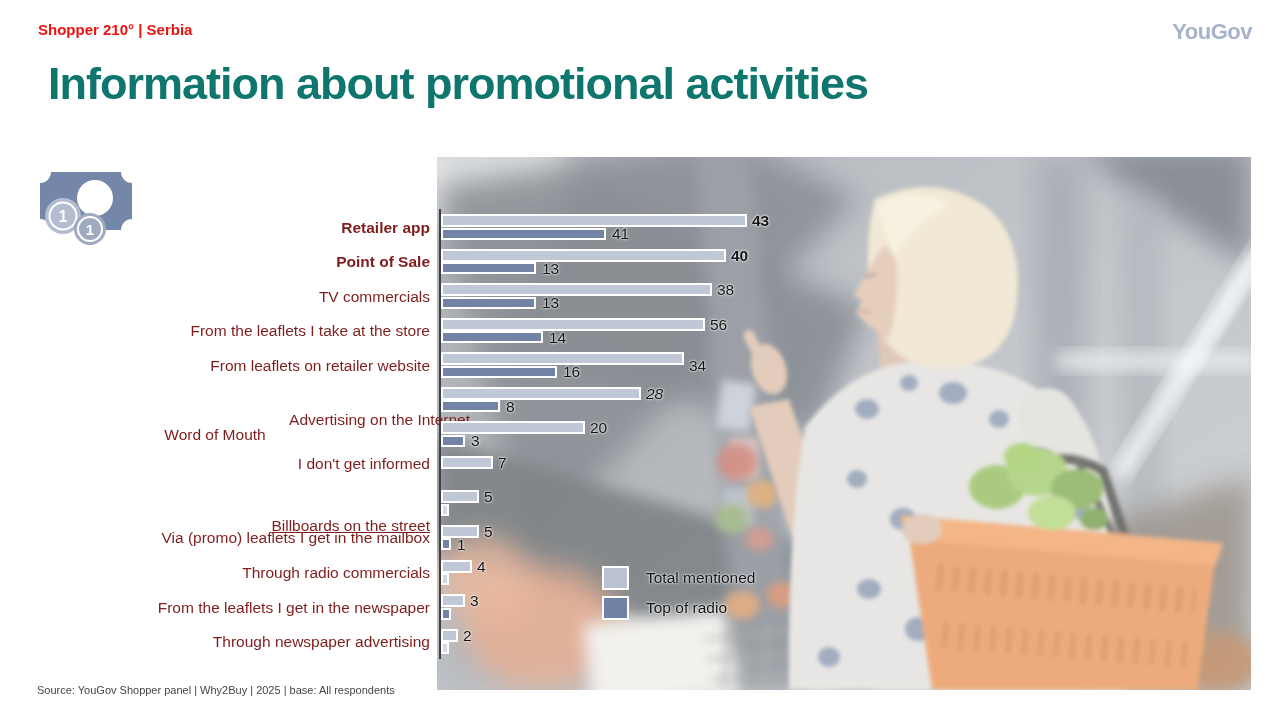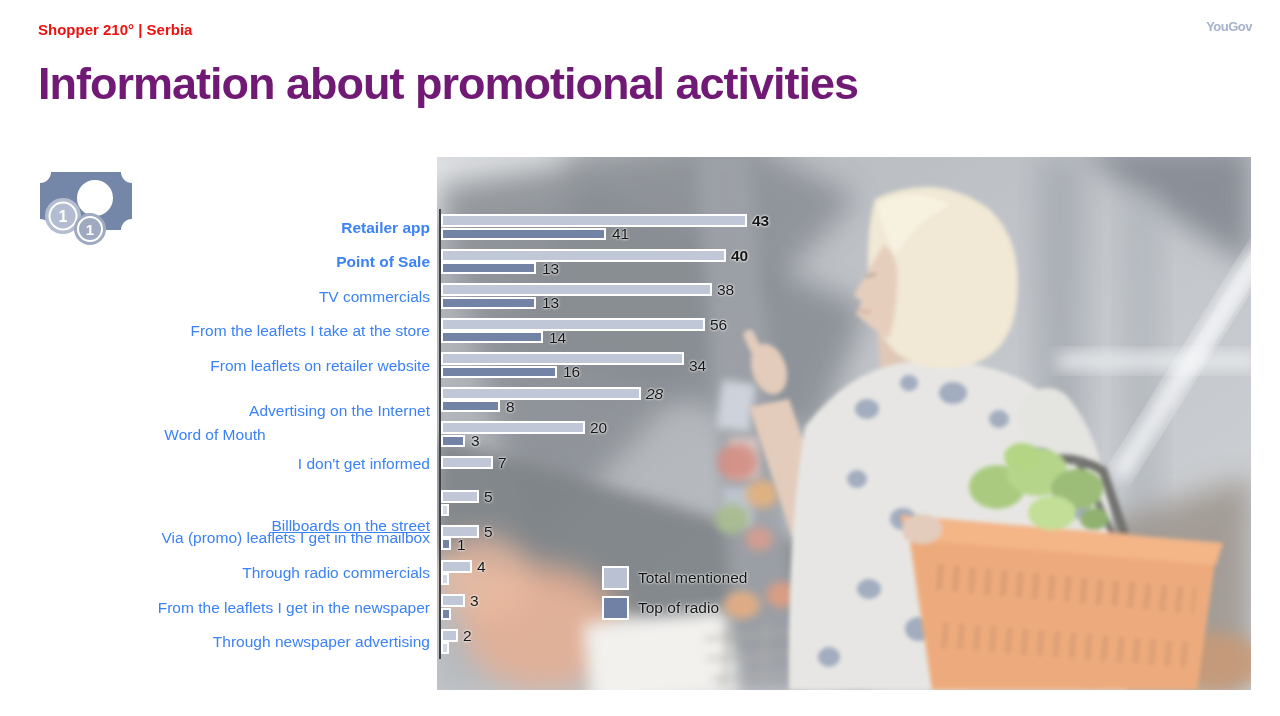"YouGov" .logo { font-size: 13px -> 22px }
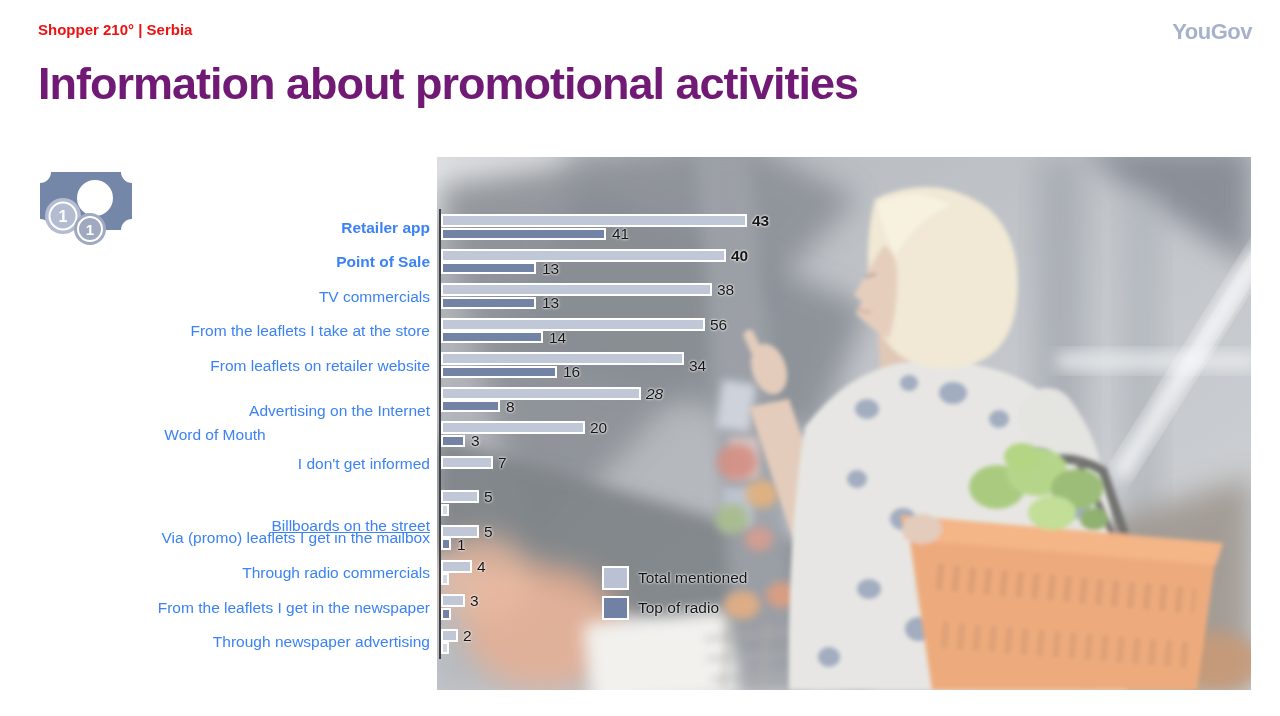"Information about promotional activities" .title { color: #701a75 -> #0f766e; left: 38px -> 48px }
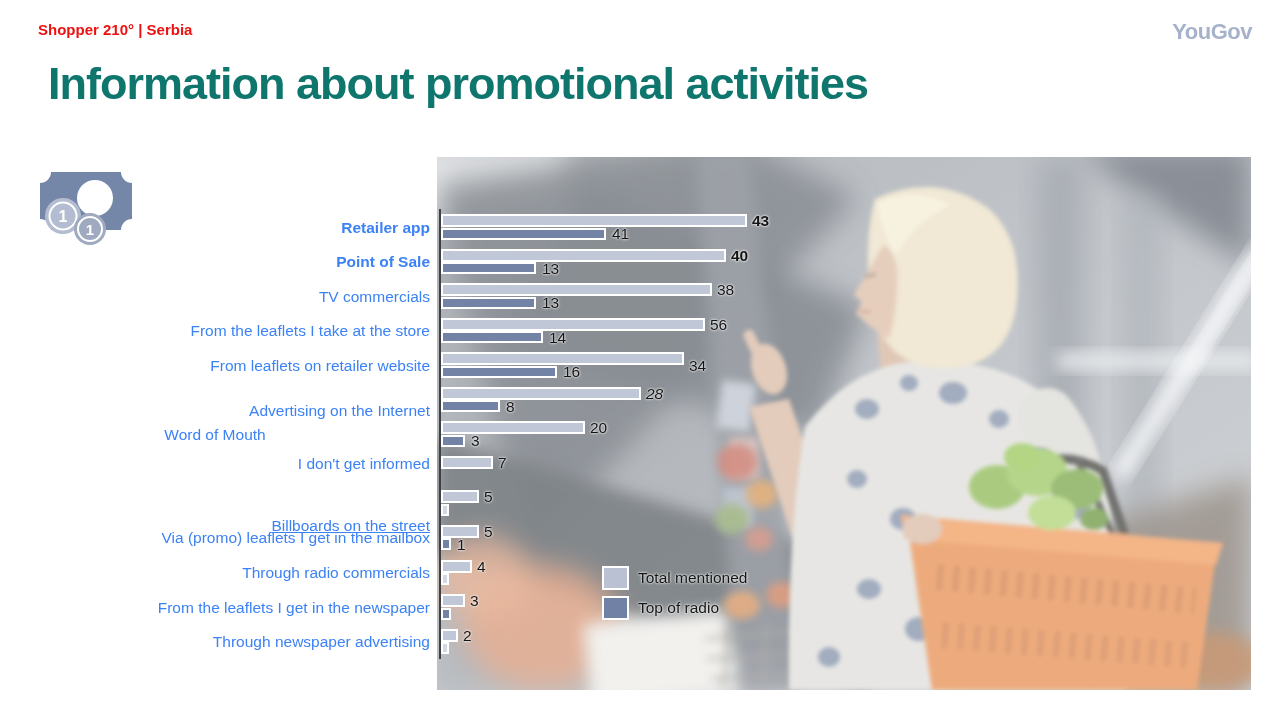"Retailer app" .cat-label { color: #3b82f6 -> #7f1d1d }
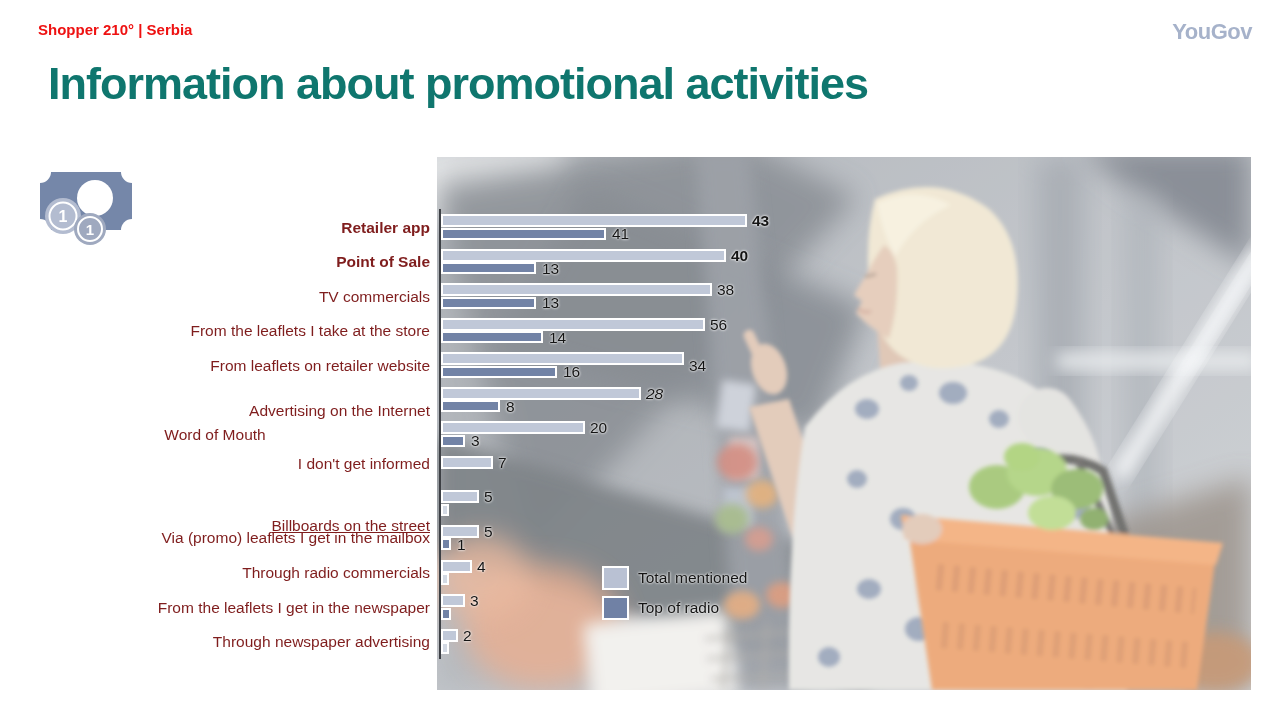"Advertising on the Internet" div.cat-label { padding-left: none -> 40px; top: 401px -> 410px }
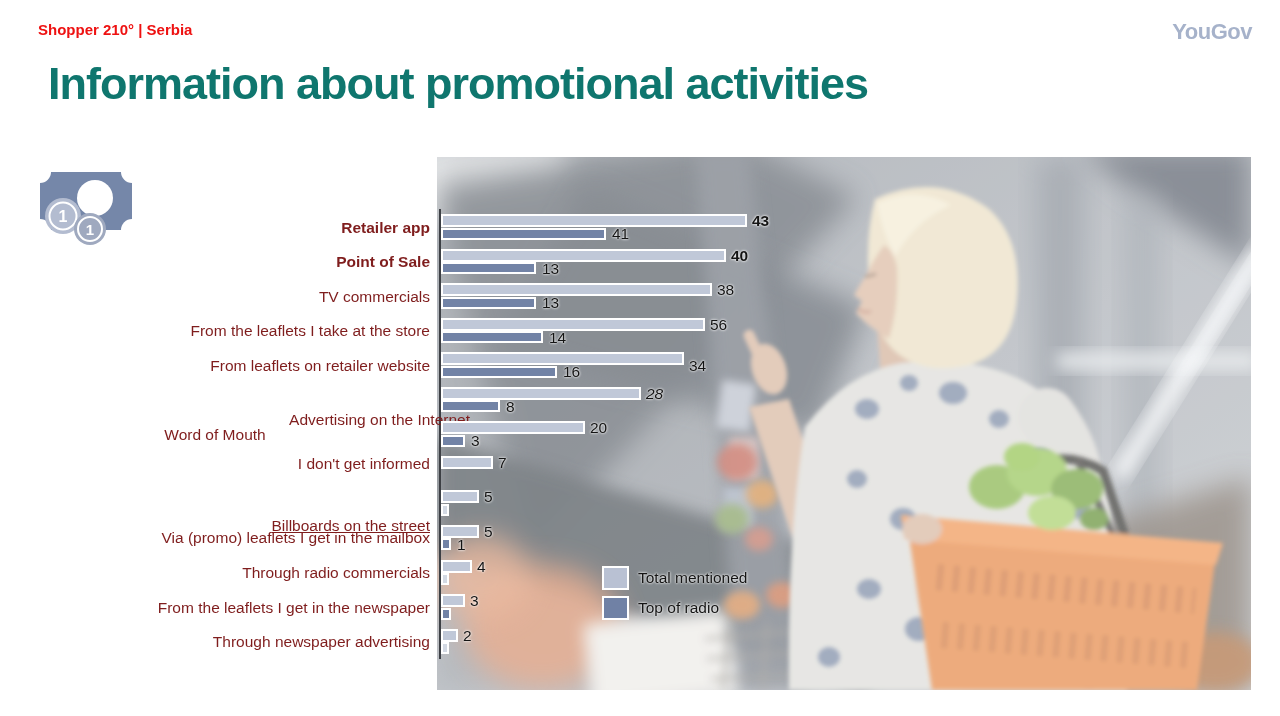"Total mentioned" .legend-label { margin-left: 9px -> 17px }
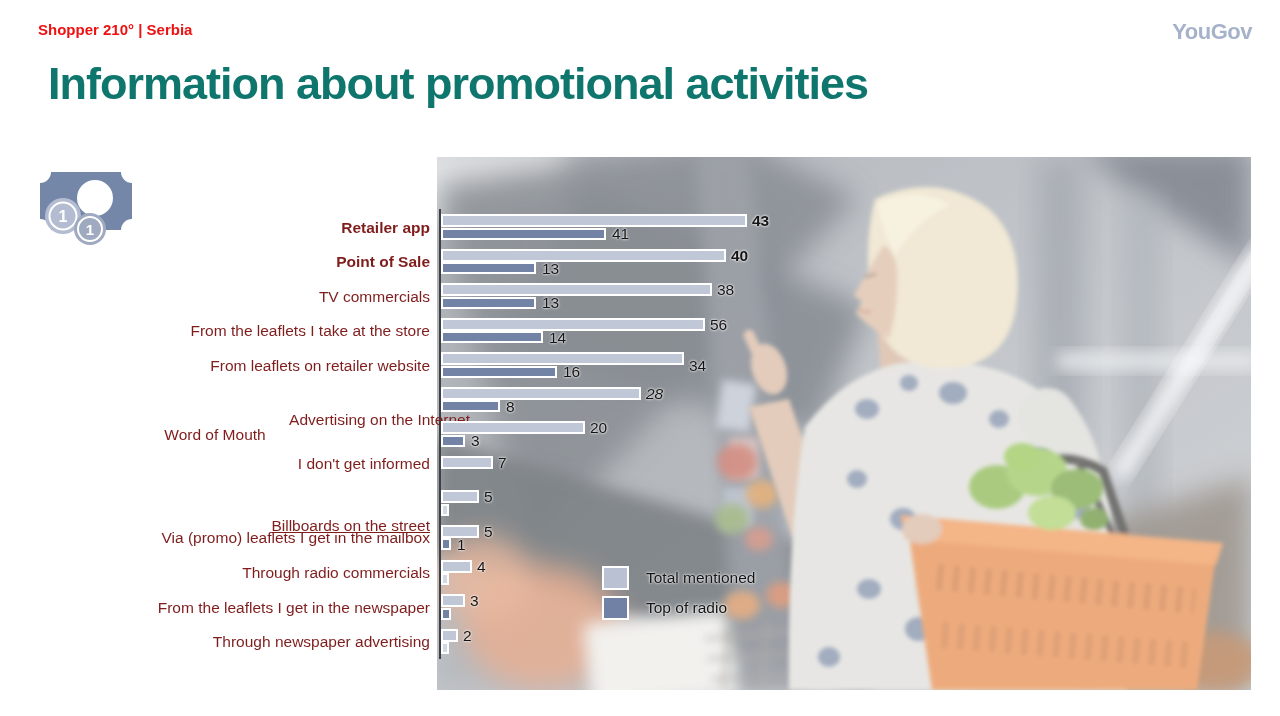"Source: YouGov Shopper panel |" div.source { html: none -> <div>Source: YouGov Shopper panel | Why2Buy | 2025 | base: All respondents</div> }
